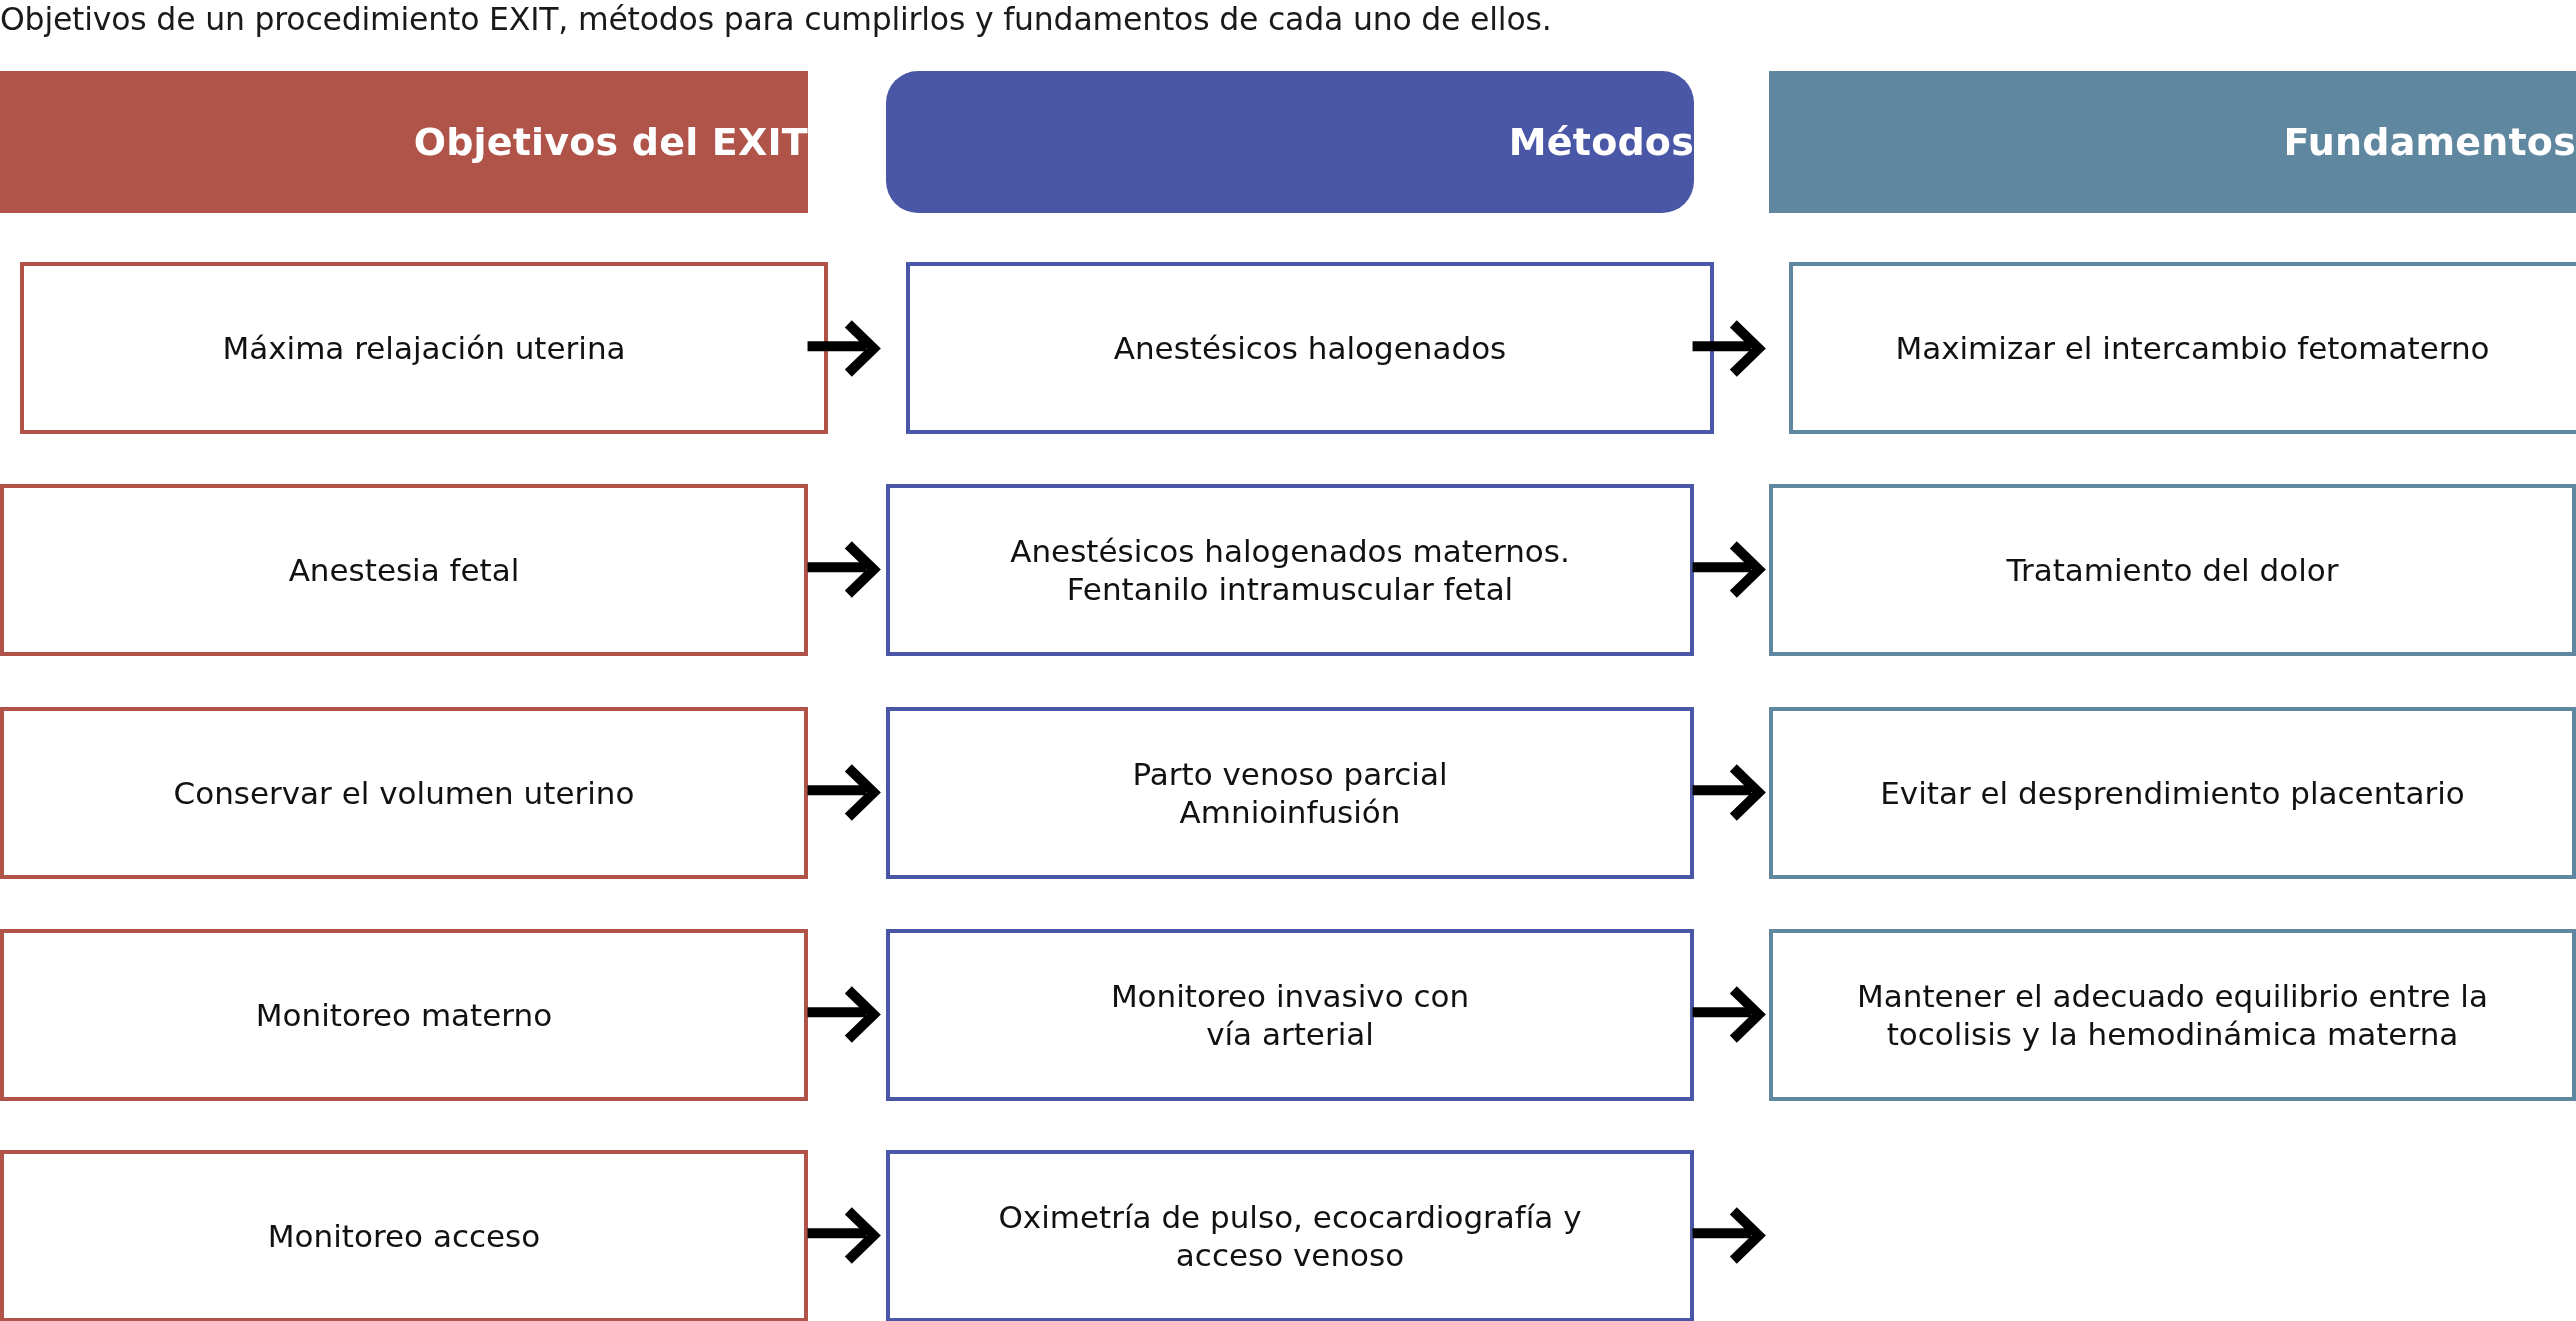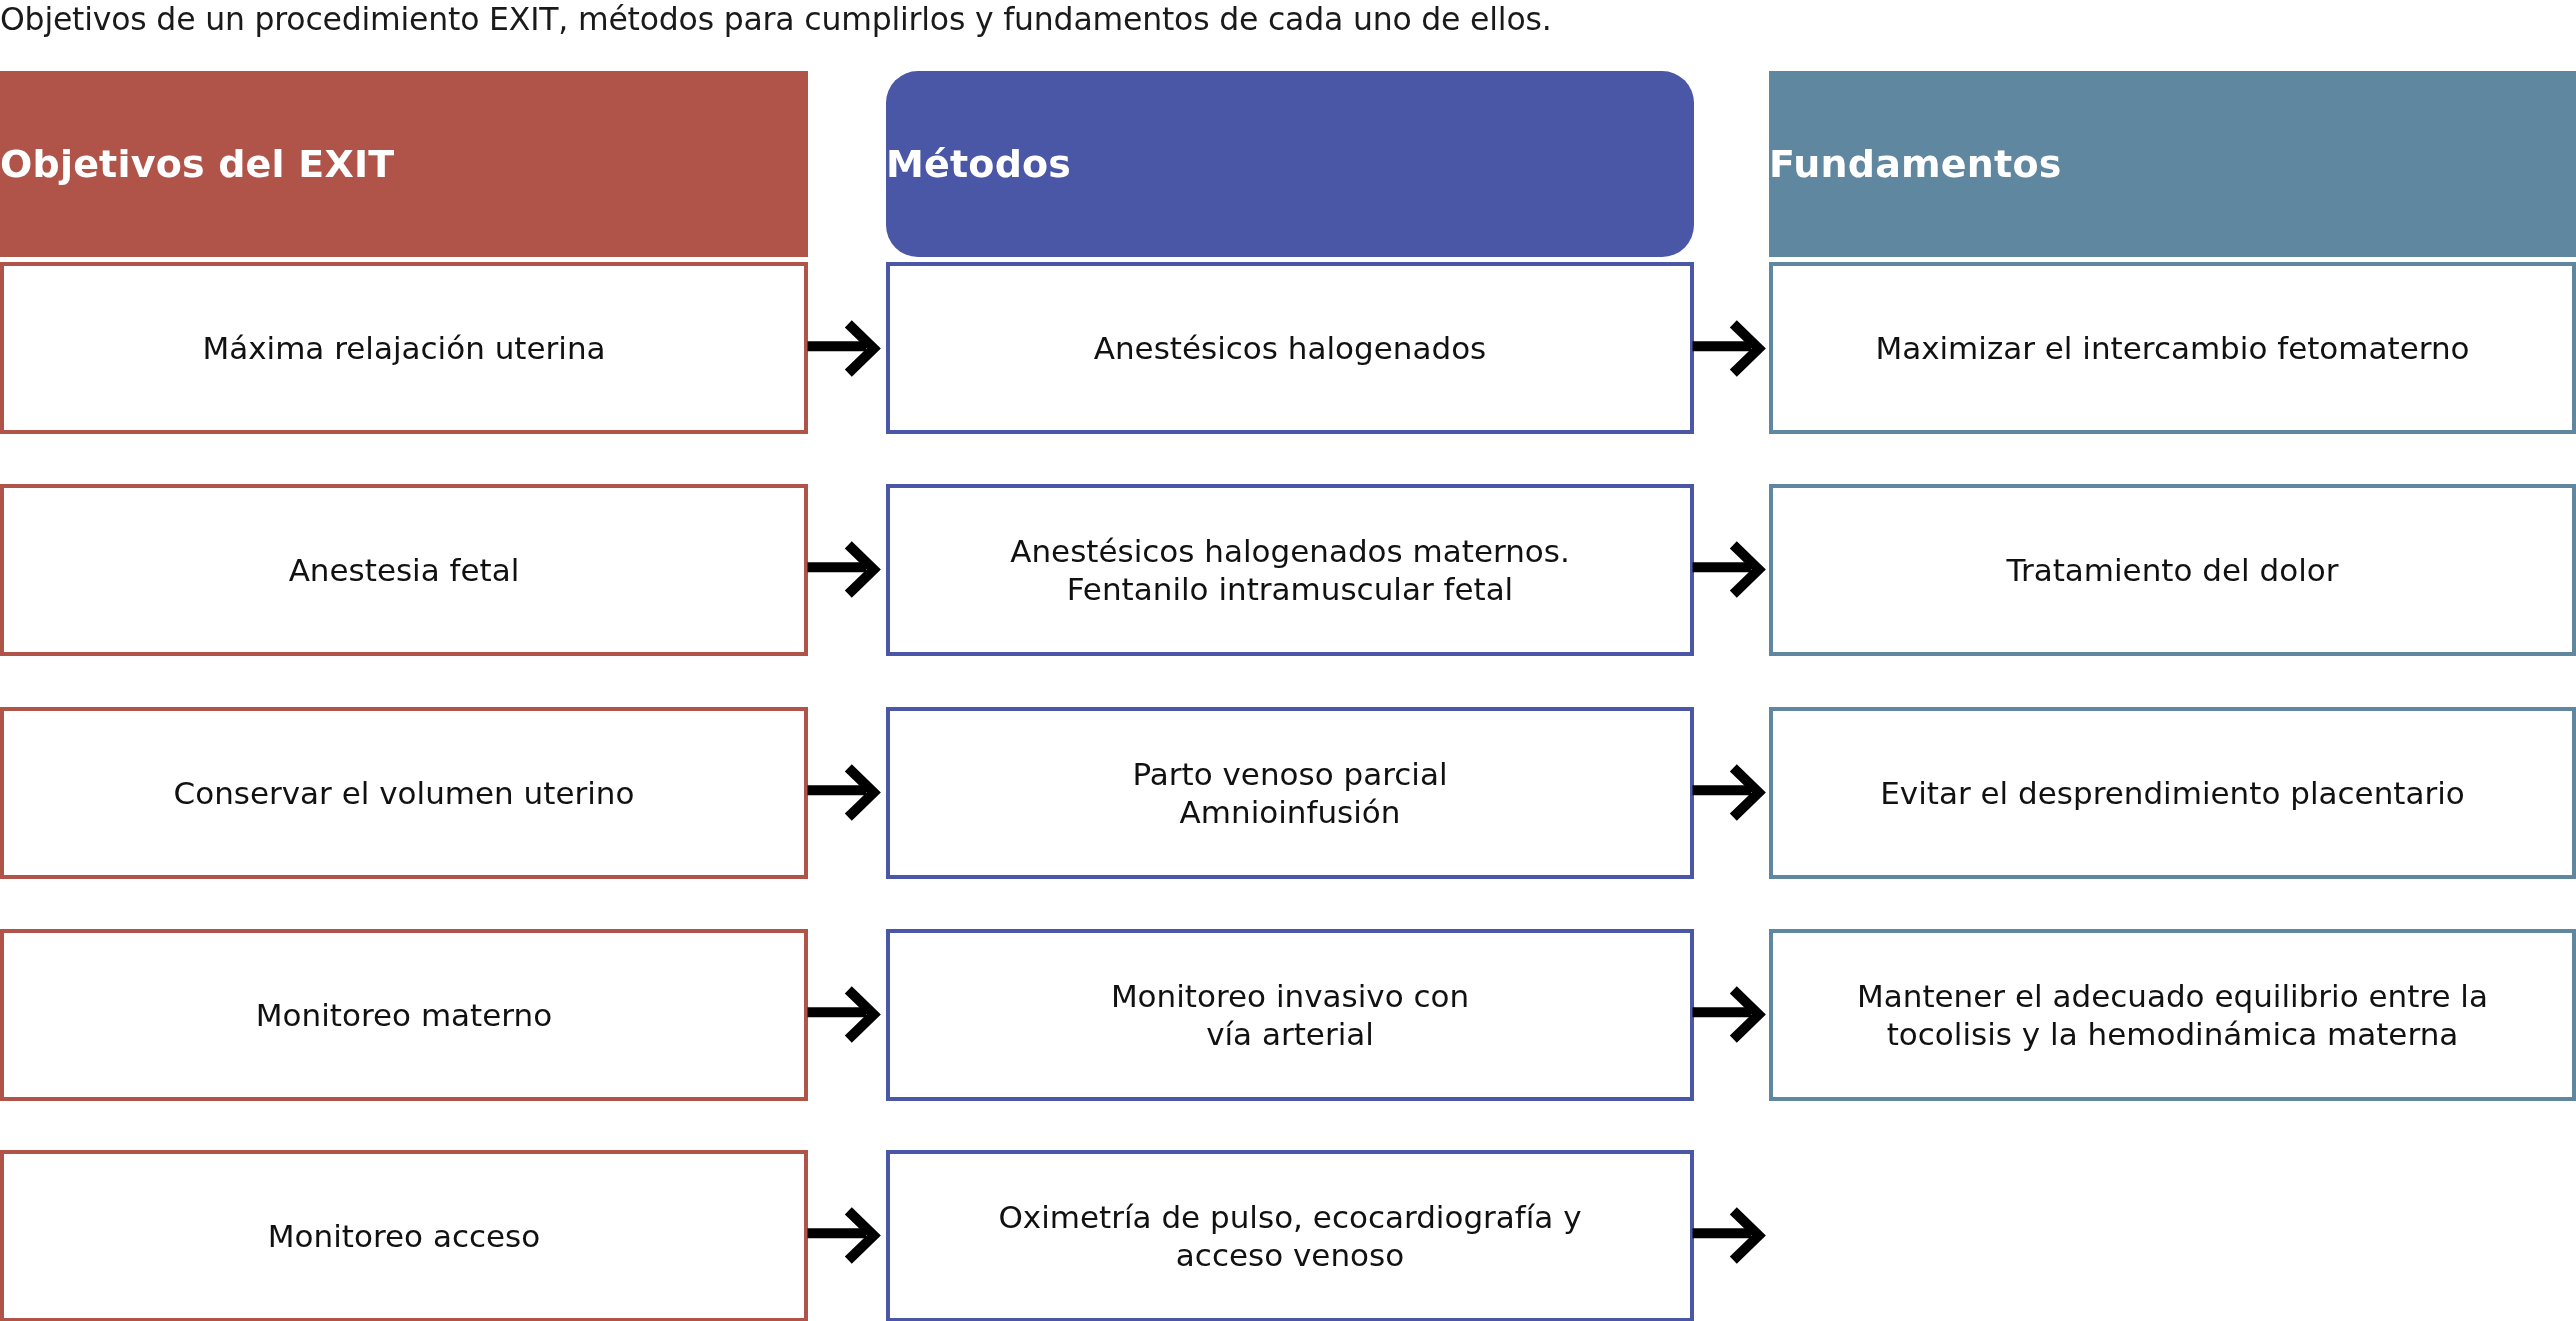"Objetivos del EXIT" .hdr { height: 186px -> 142px; justify-content: flex-start -> flex-end }
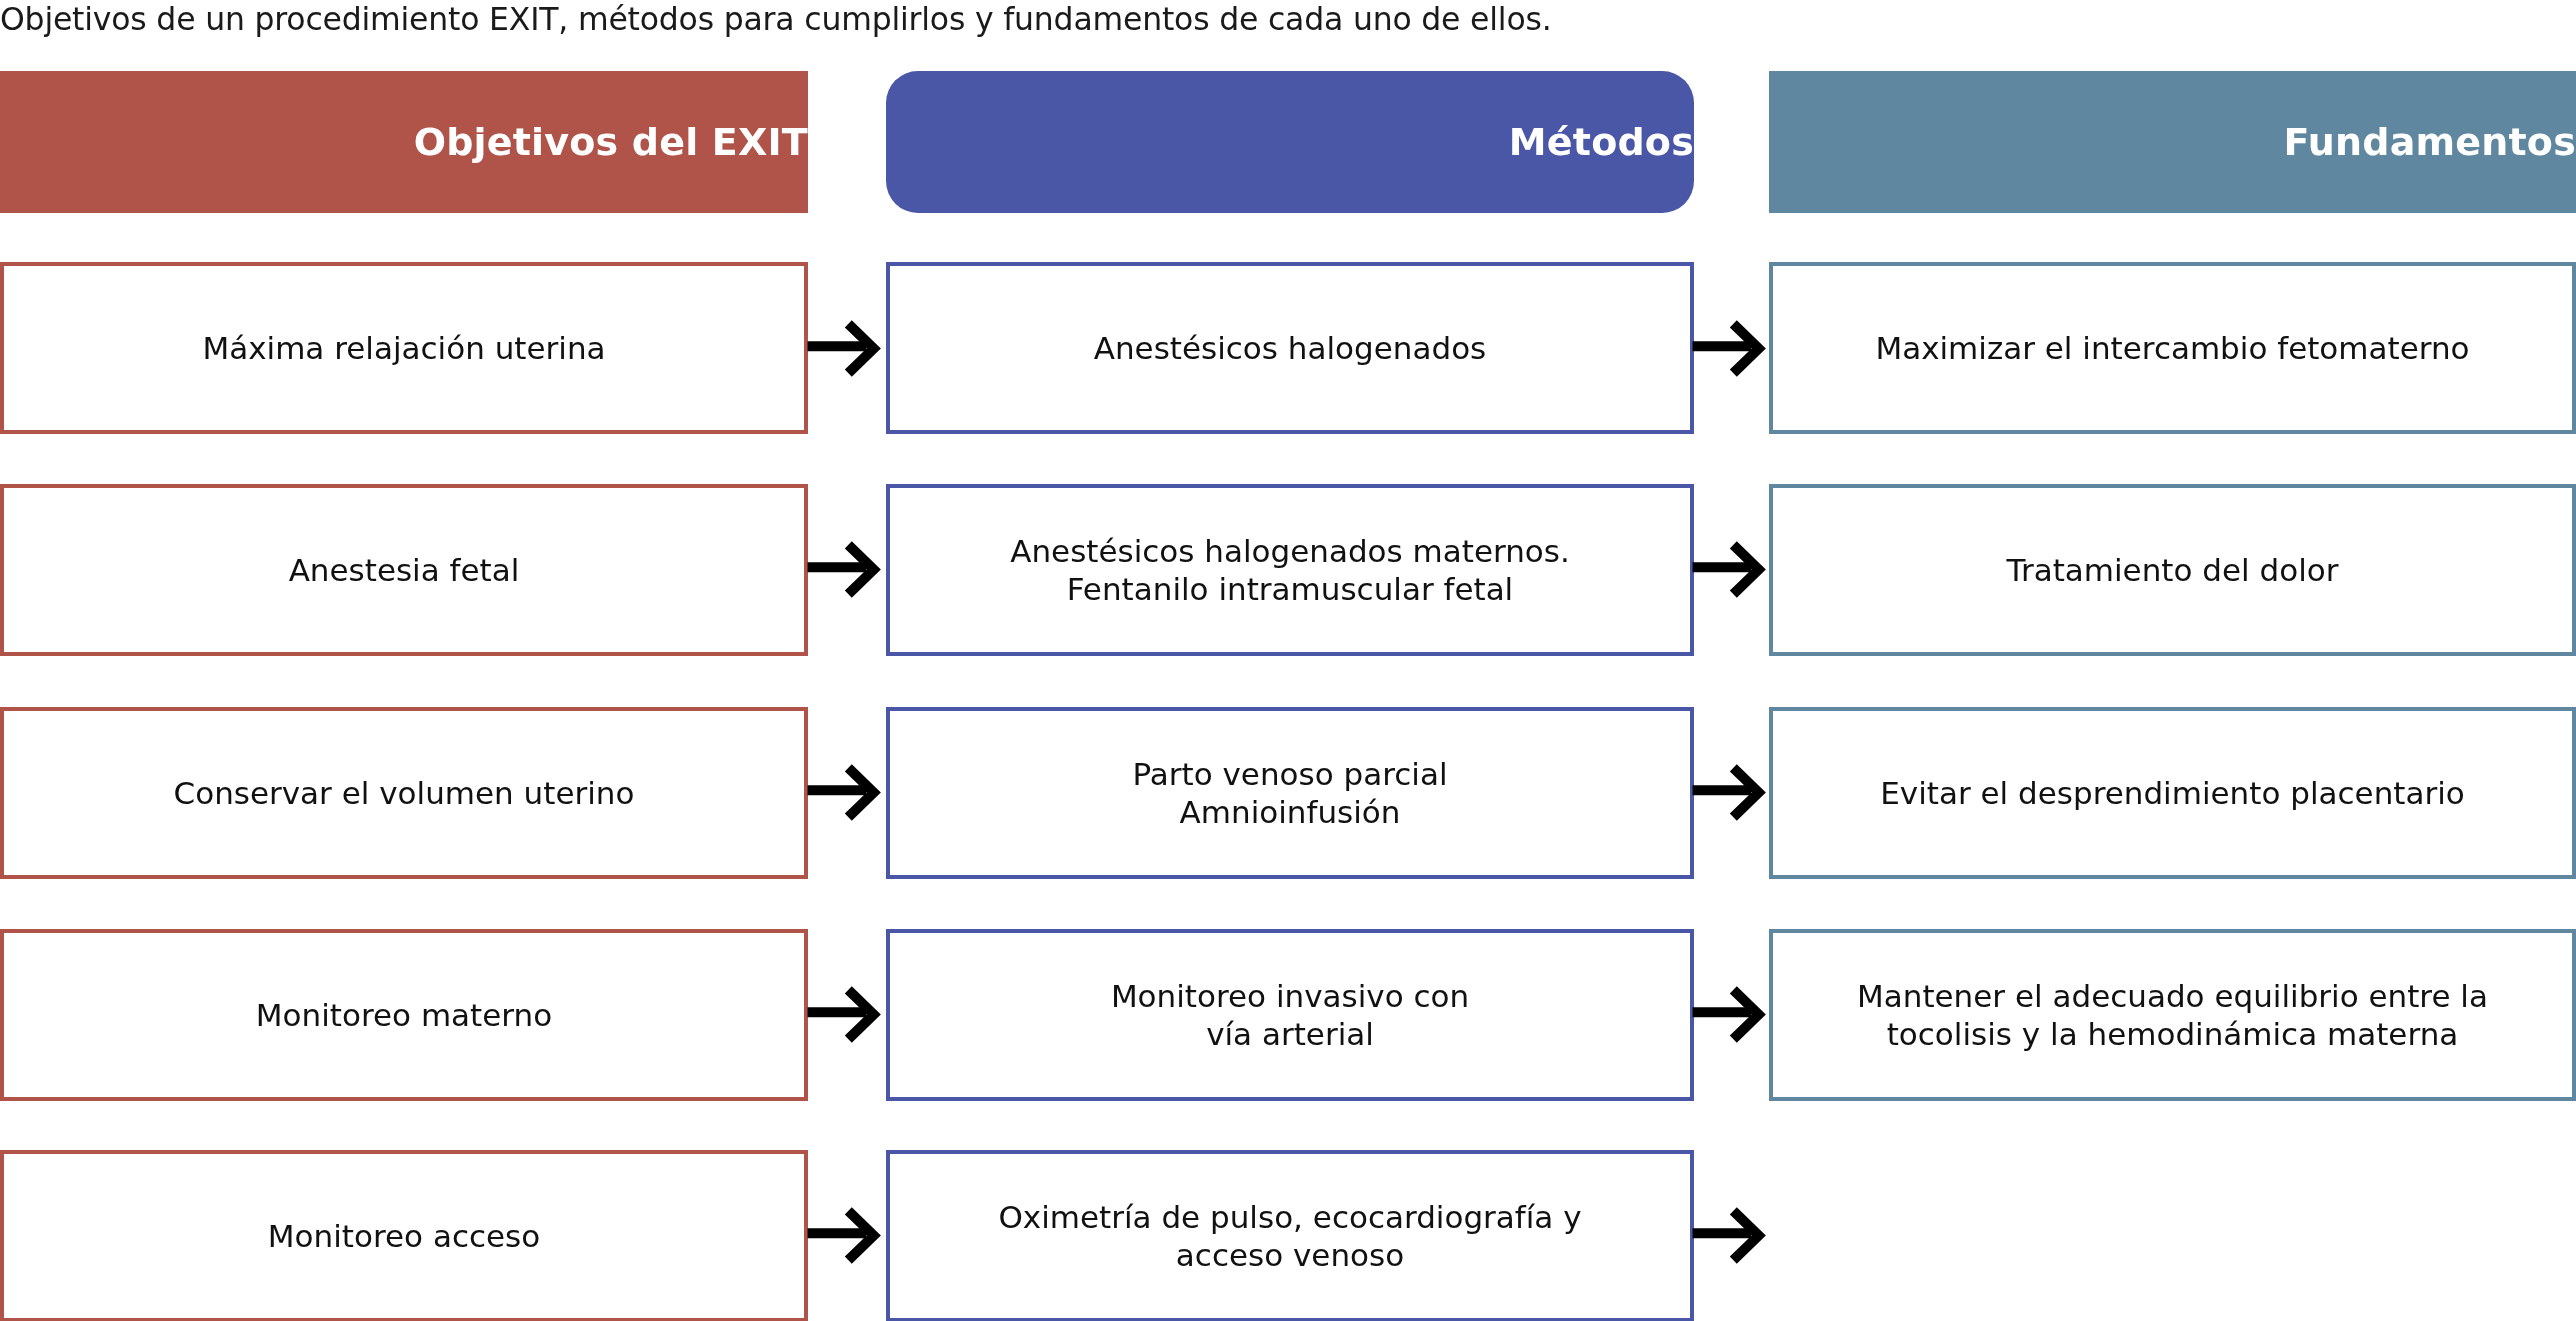"Máxima relajación uterina" .r1 { margin-left: none -> 20px }
